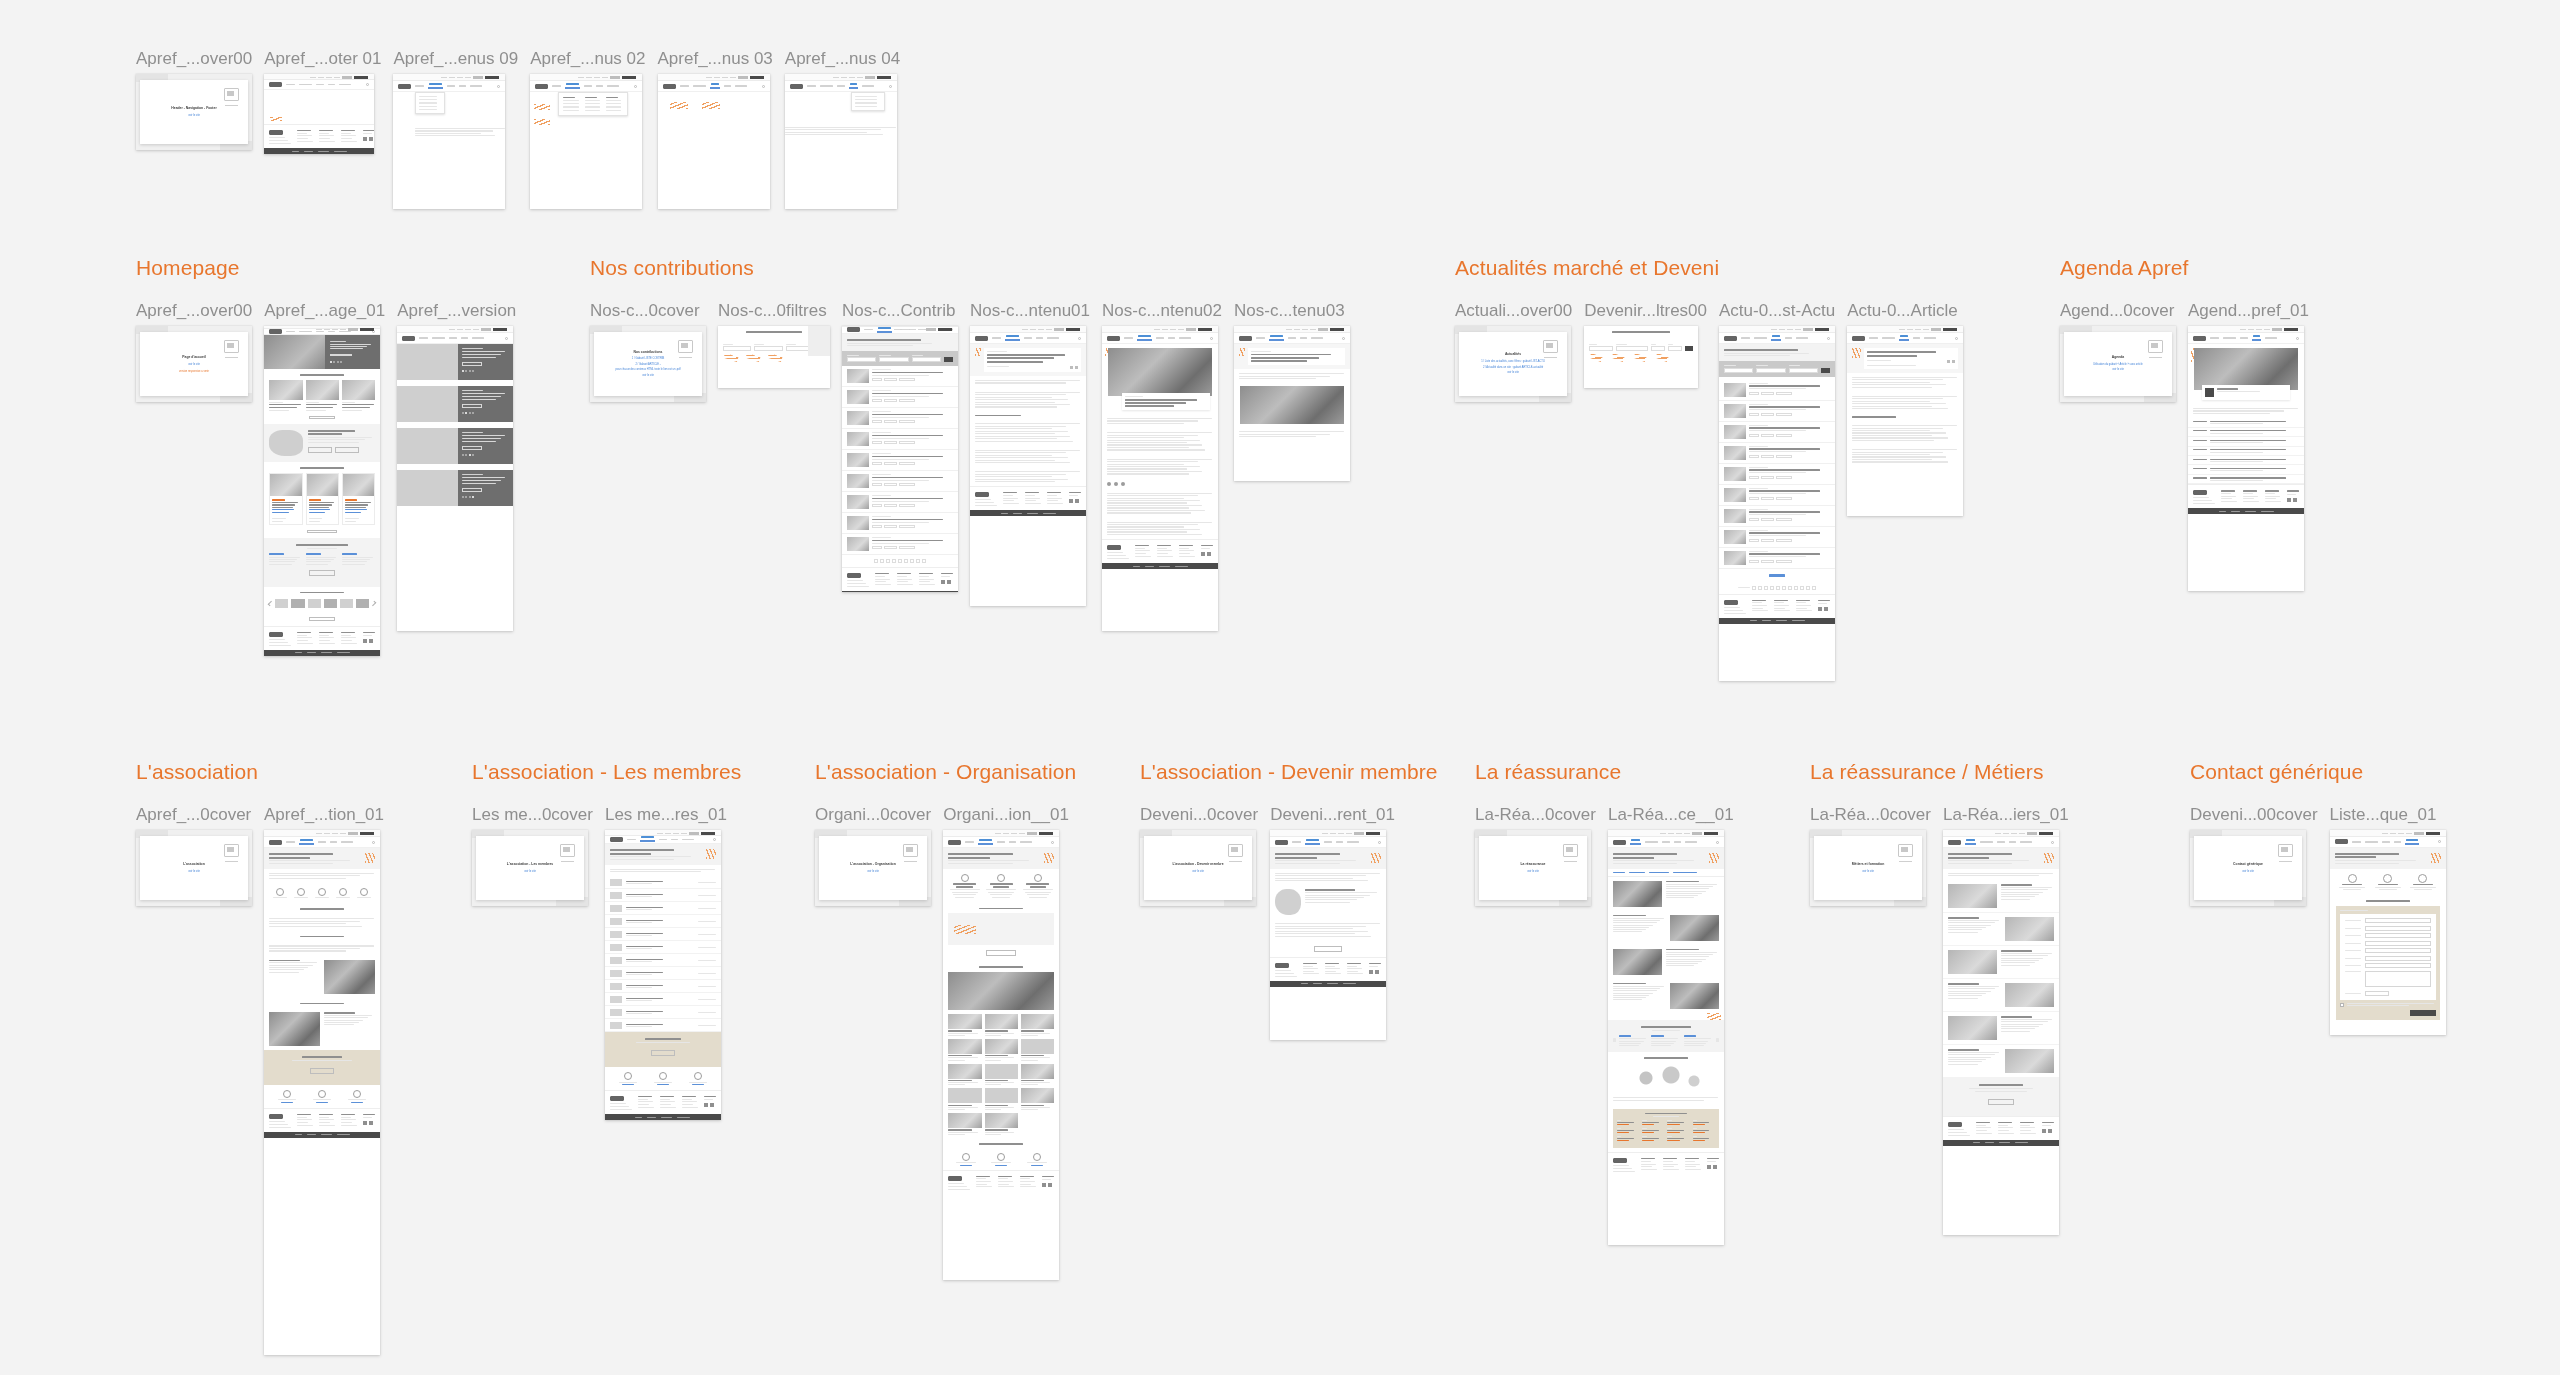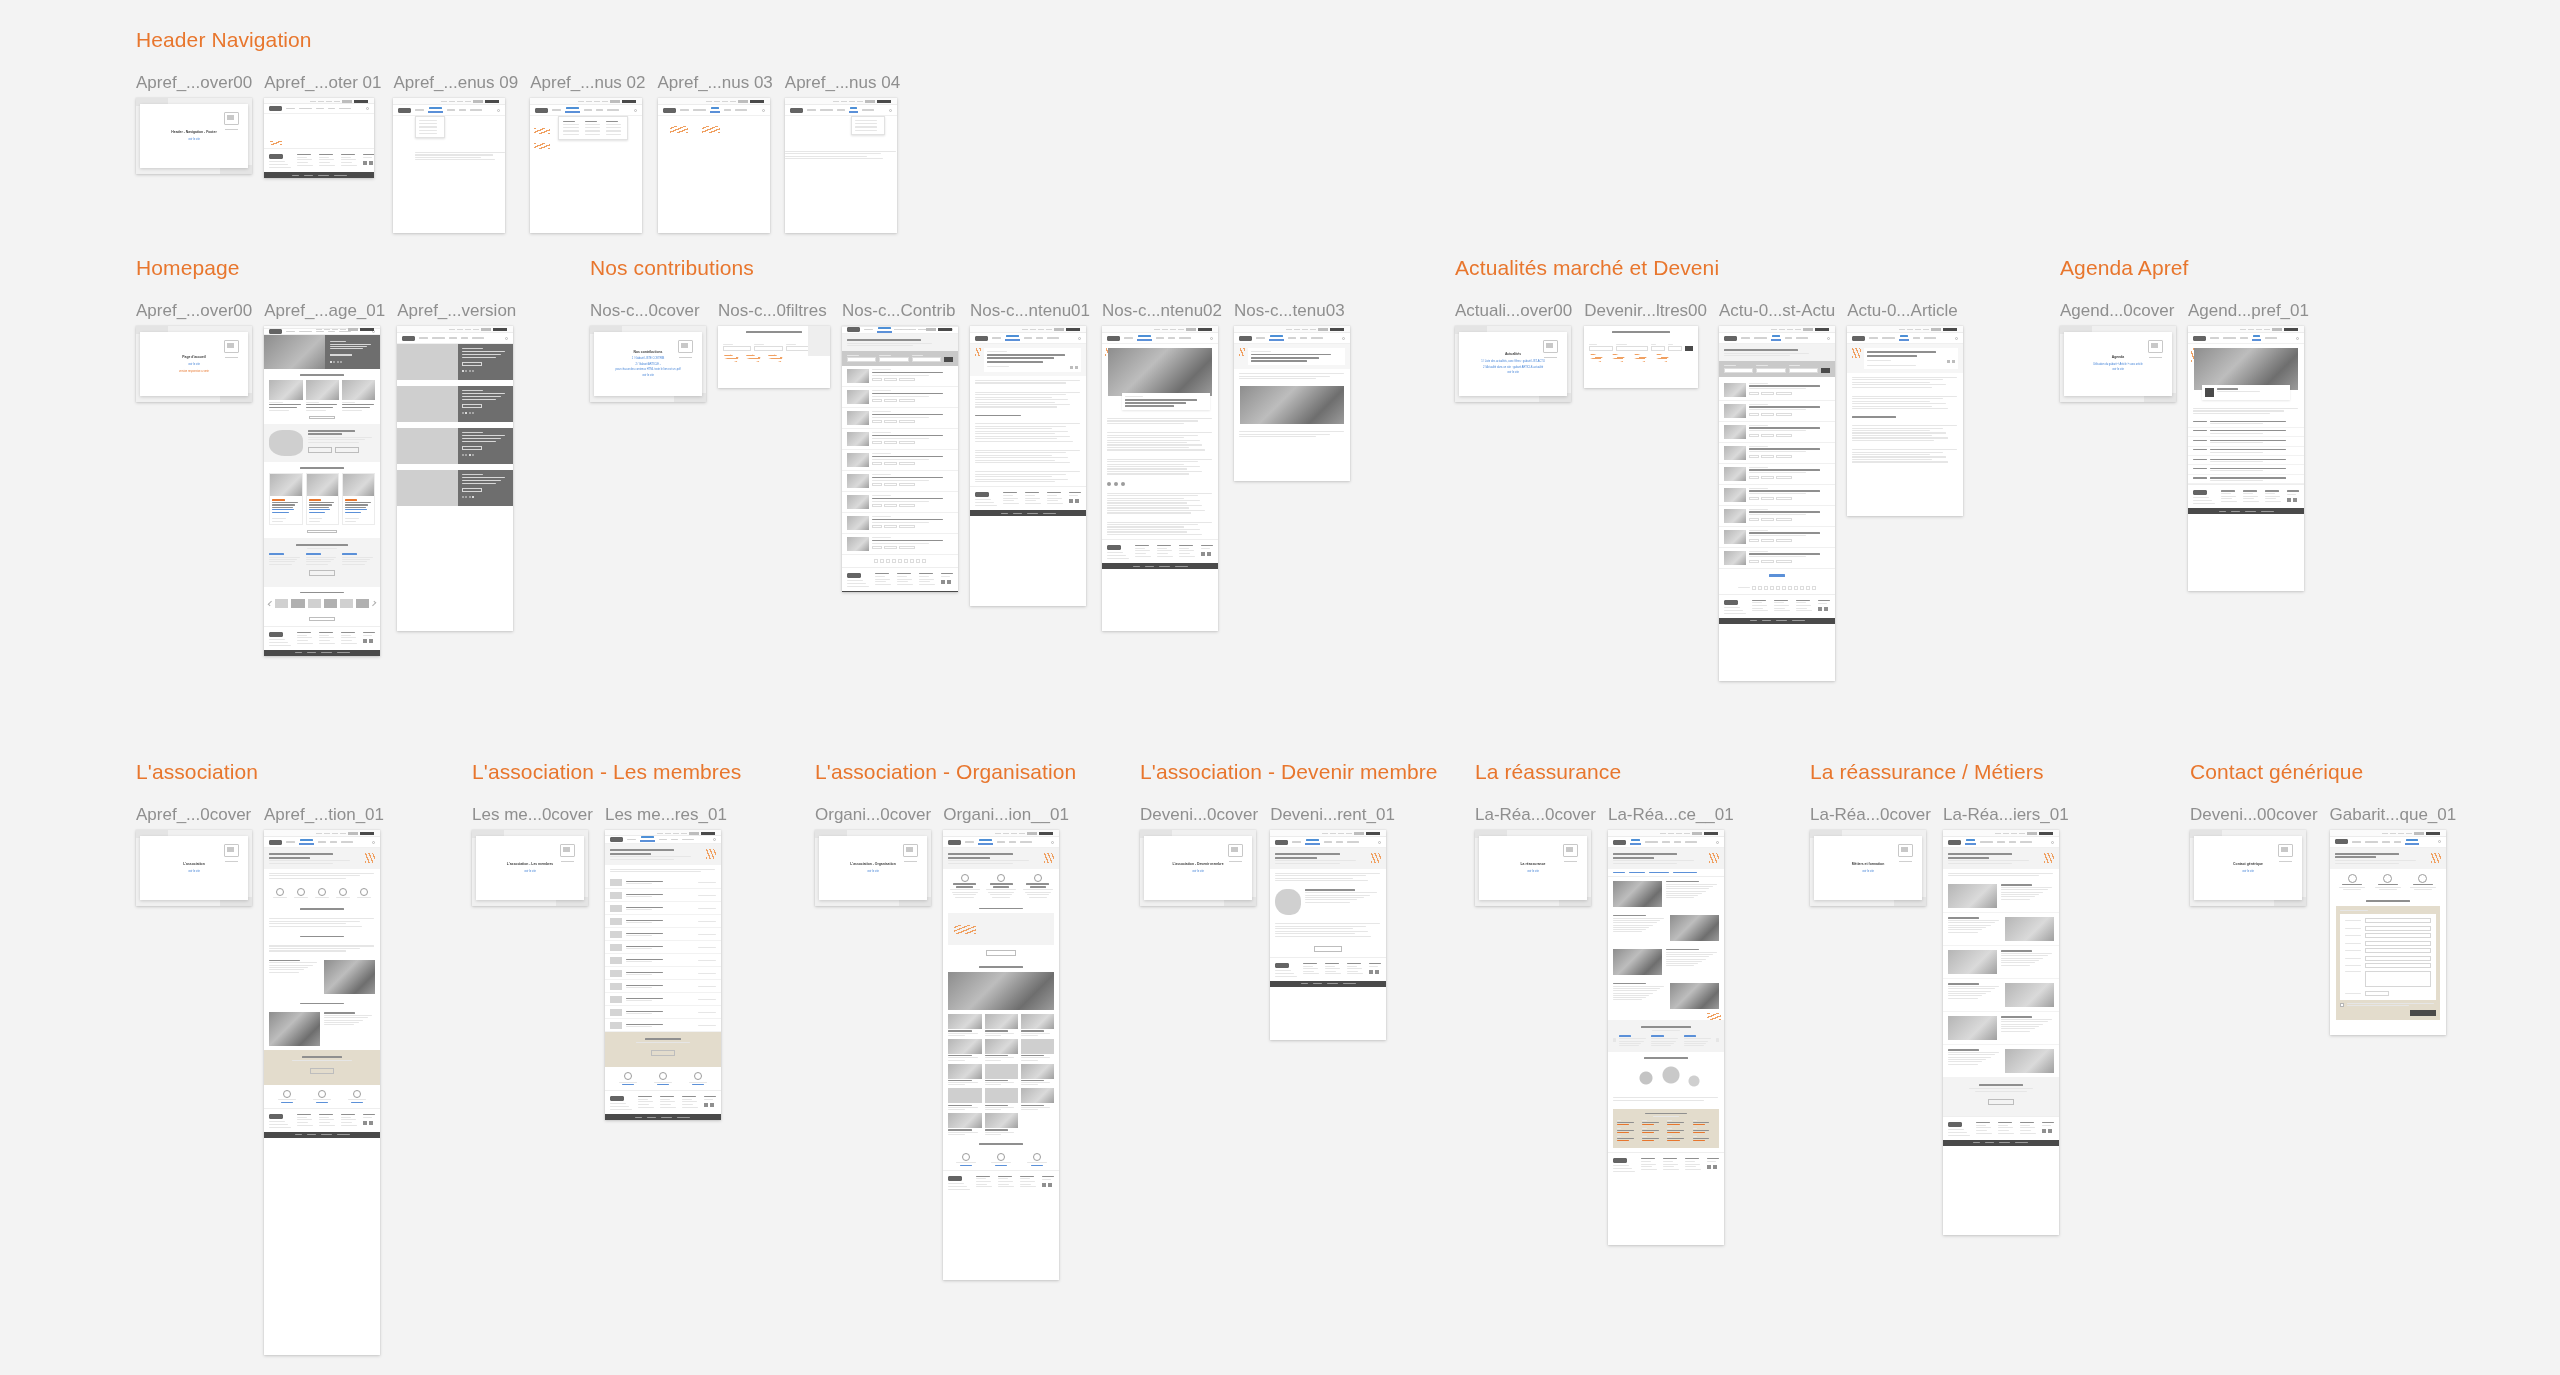"Header Navigation" div.group-title { html: <div>Header Navigation</div> -> none }
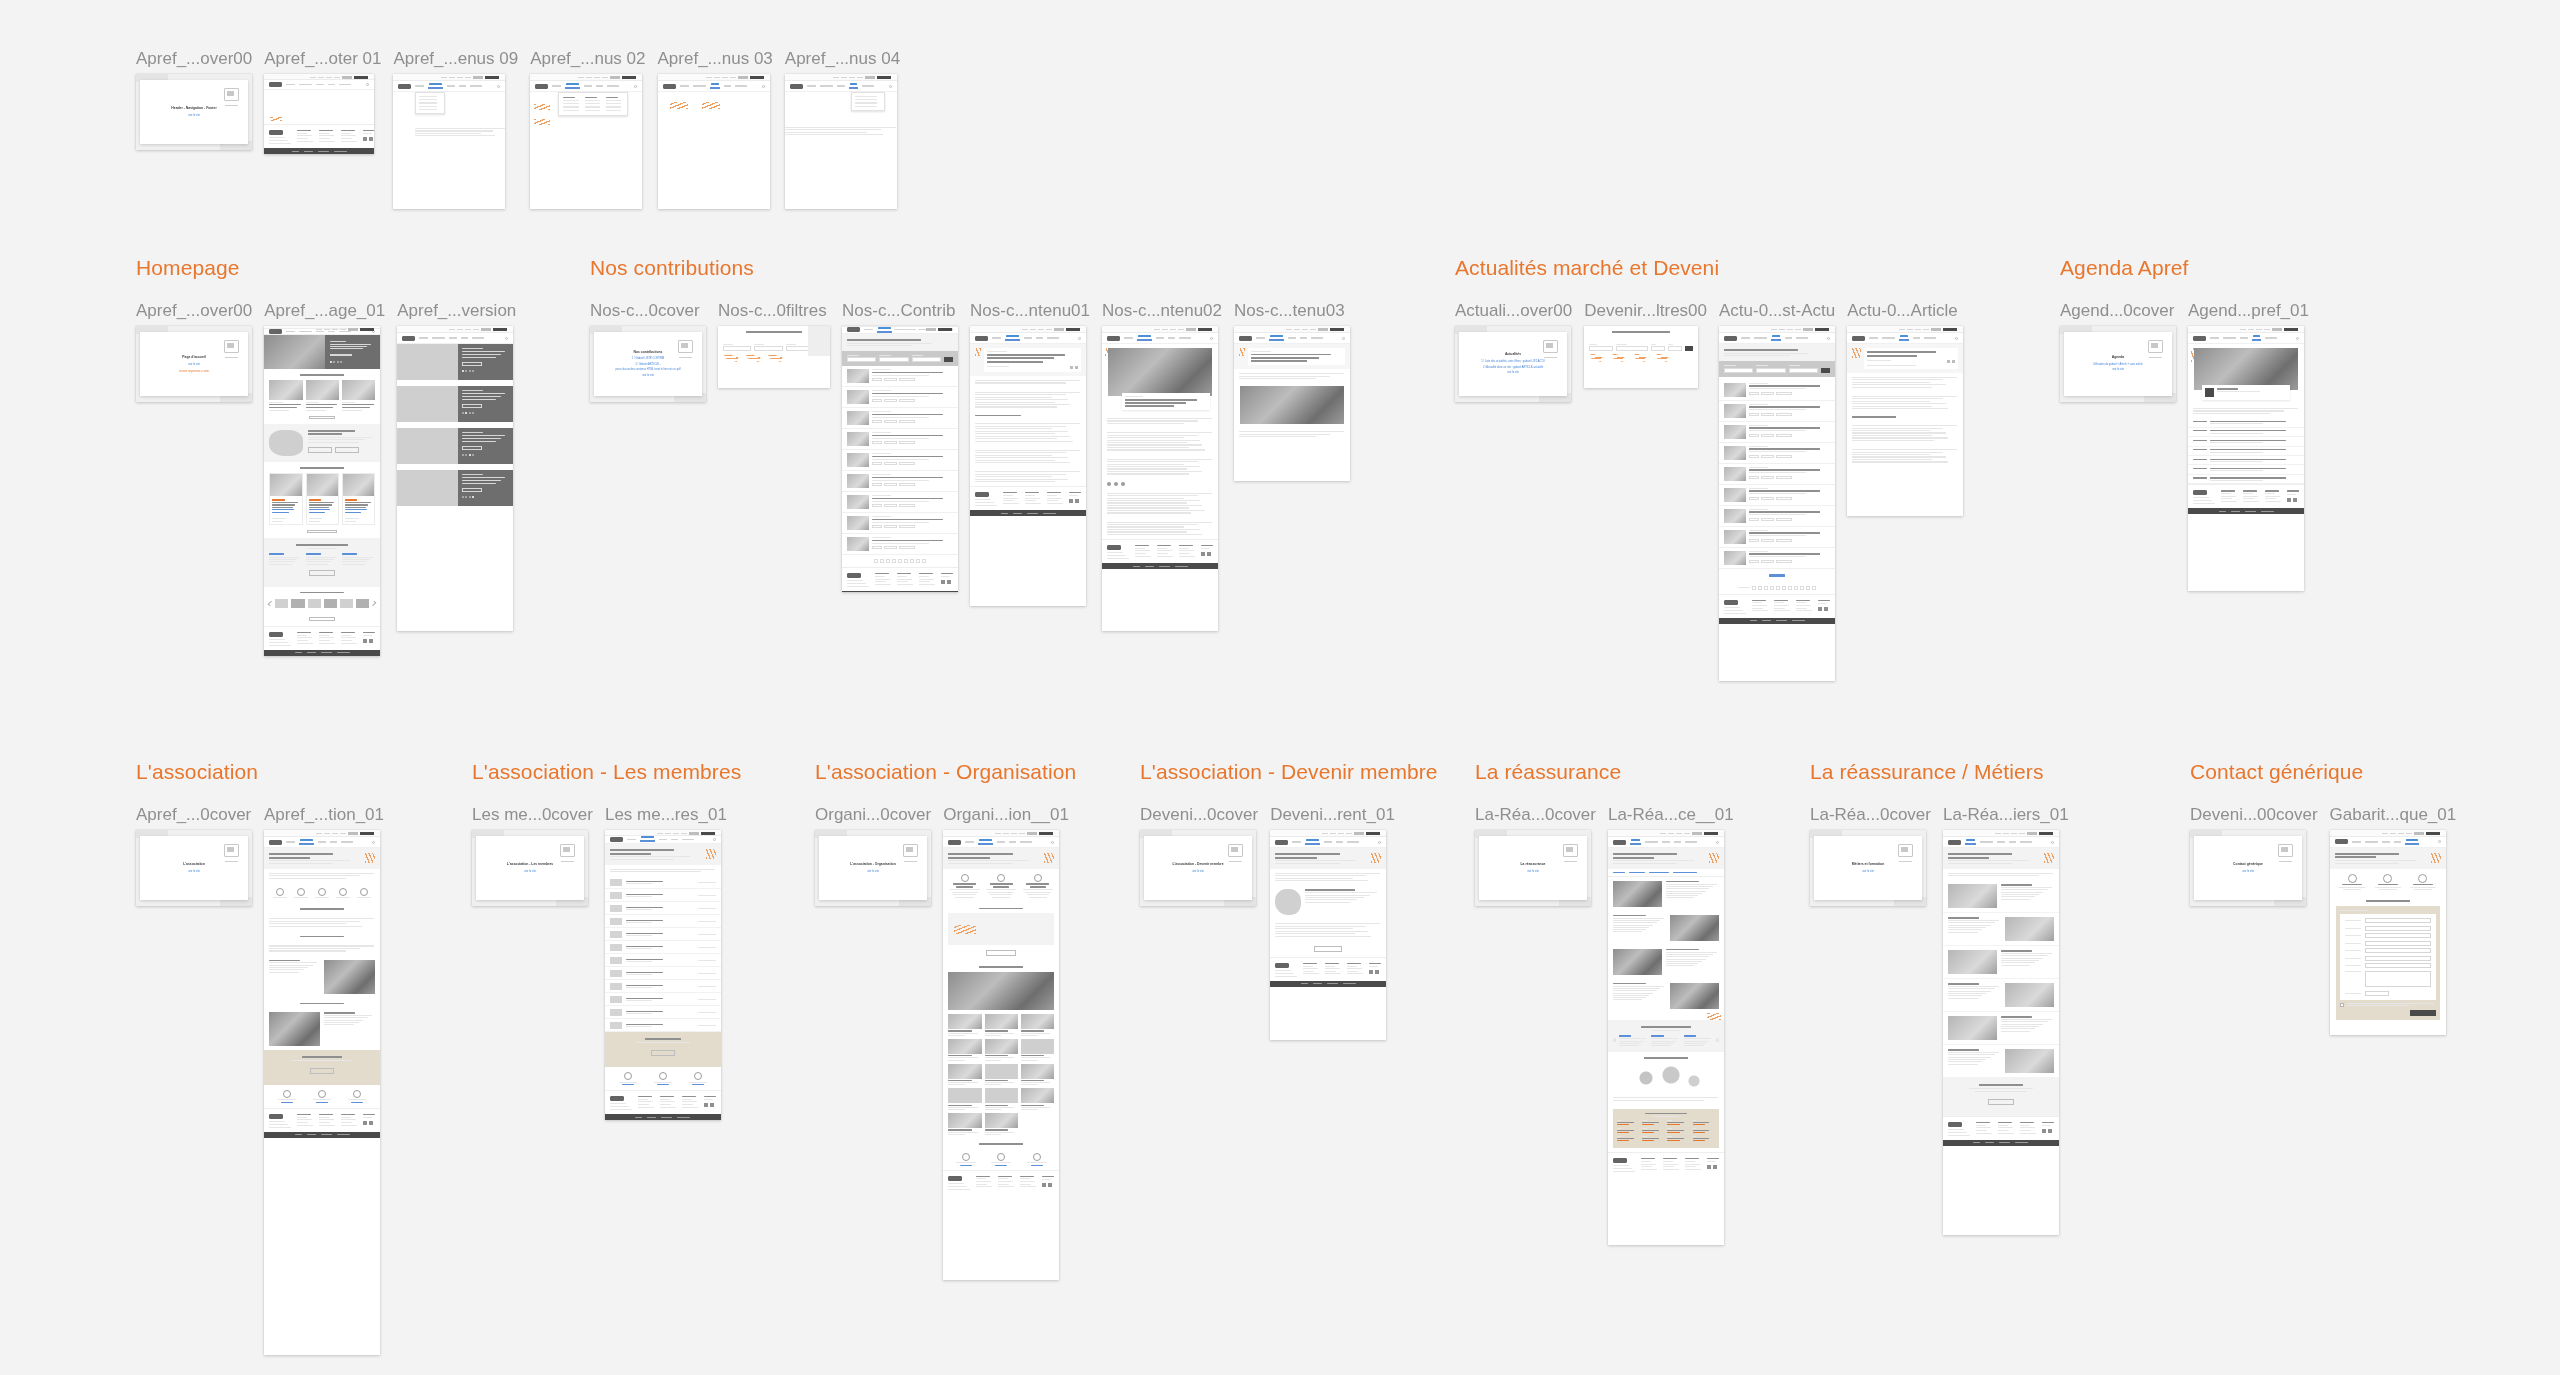"Gabarit...que_01" div.board-label { text: Gabarit...que -> Liste...que }
